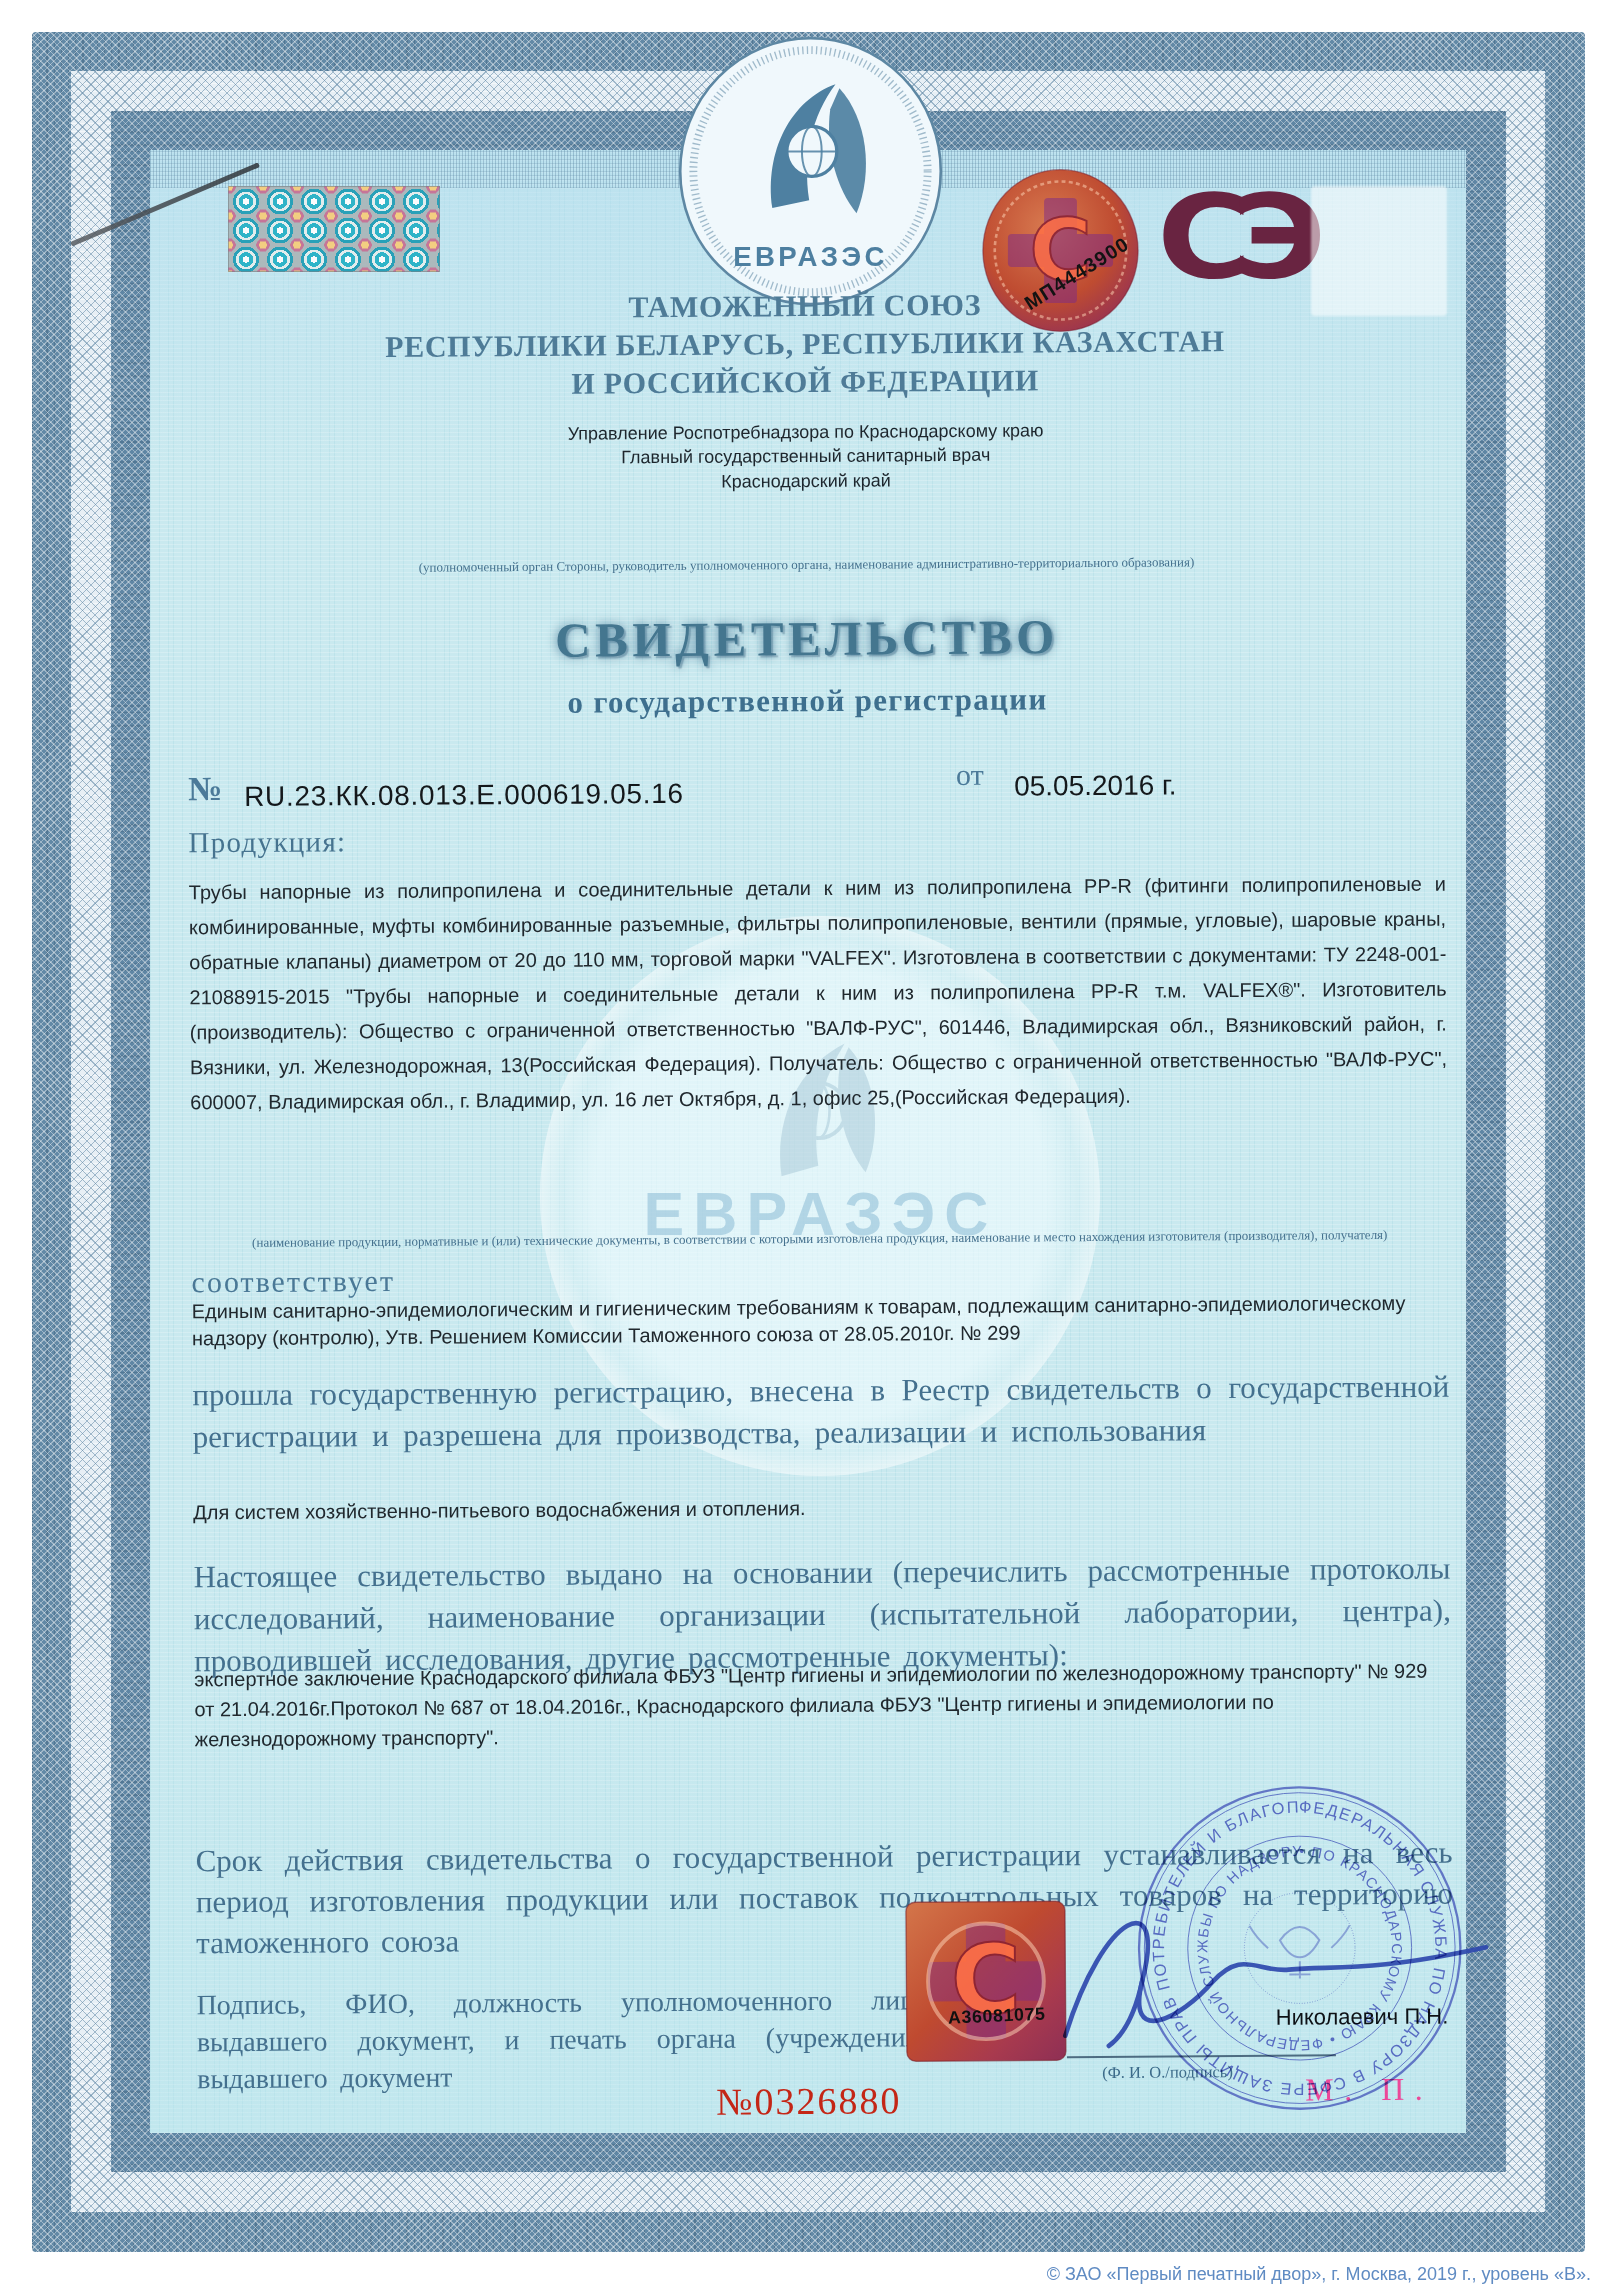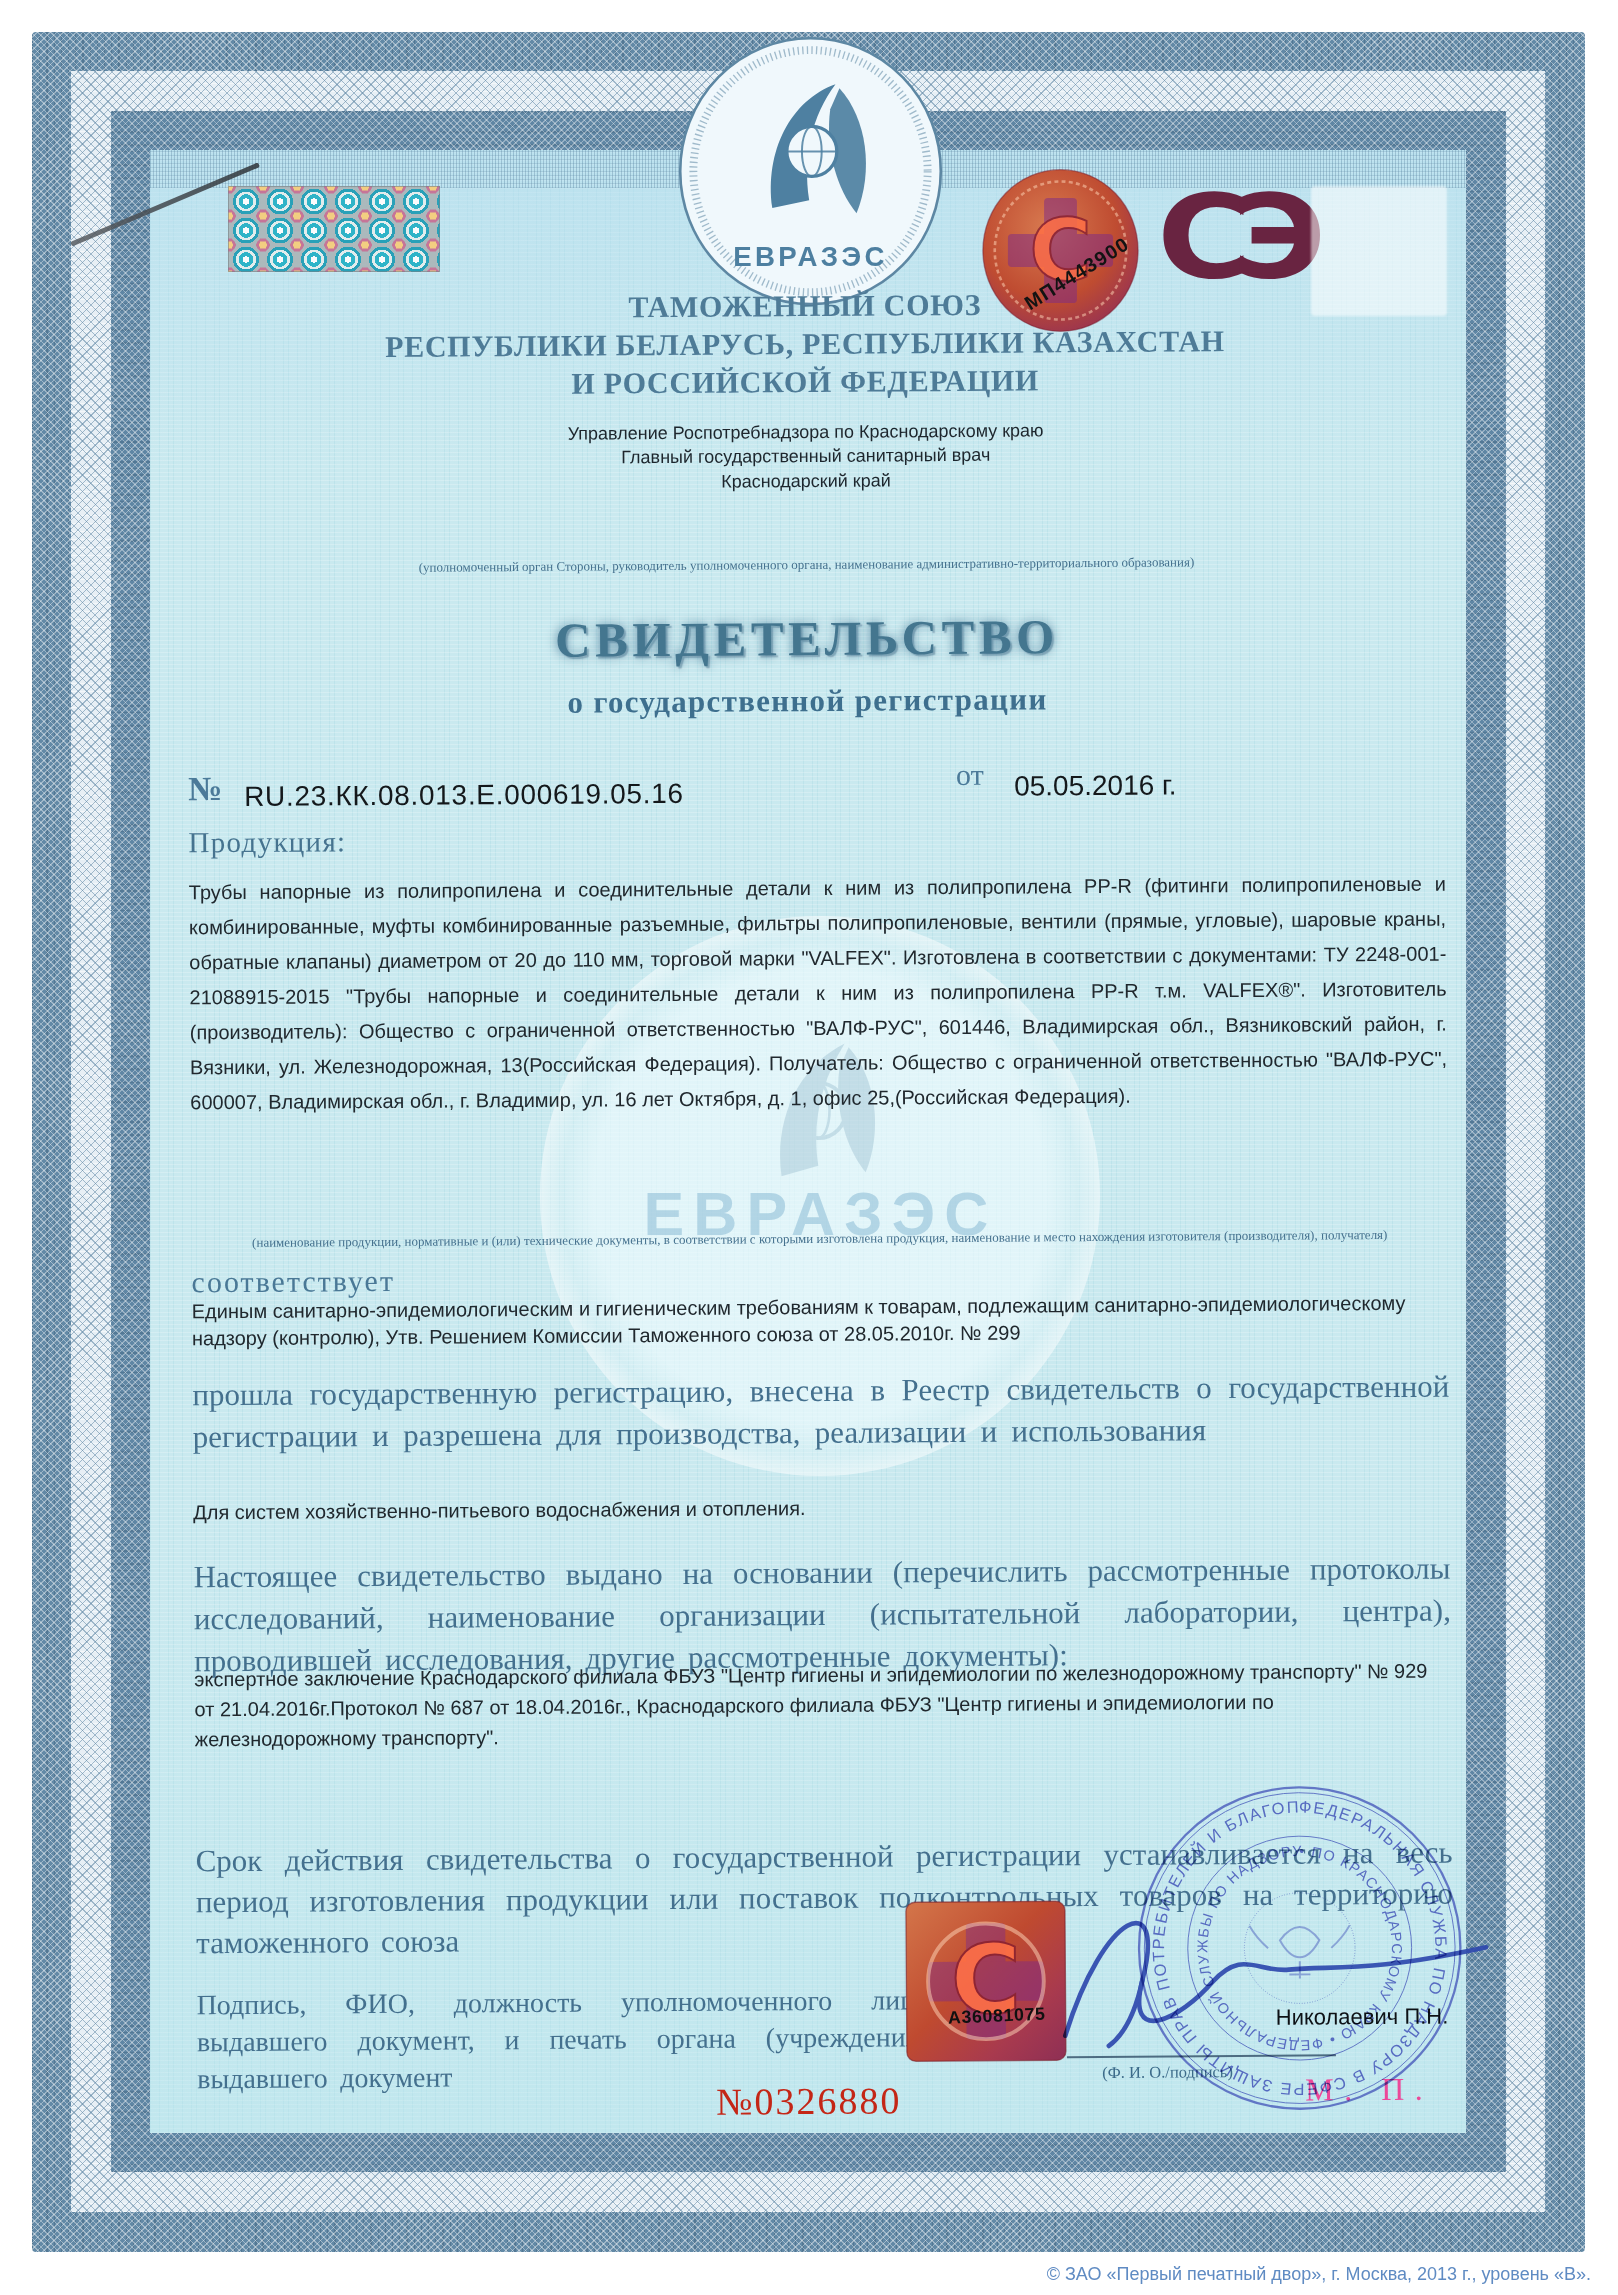"© ЗАО «Первый печатный двор»," div.abs { text: 2013 -> 2019 }
